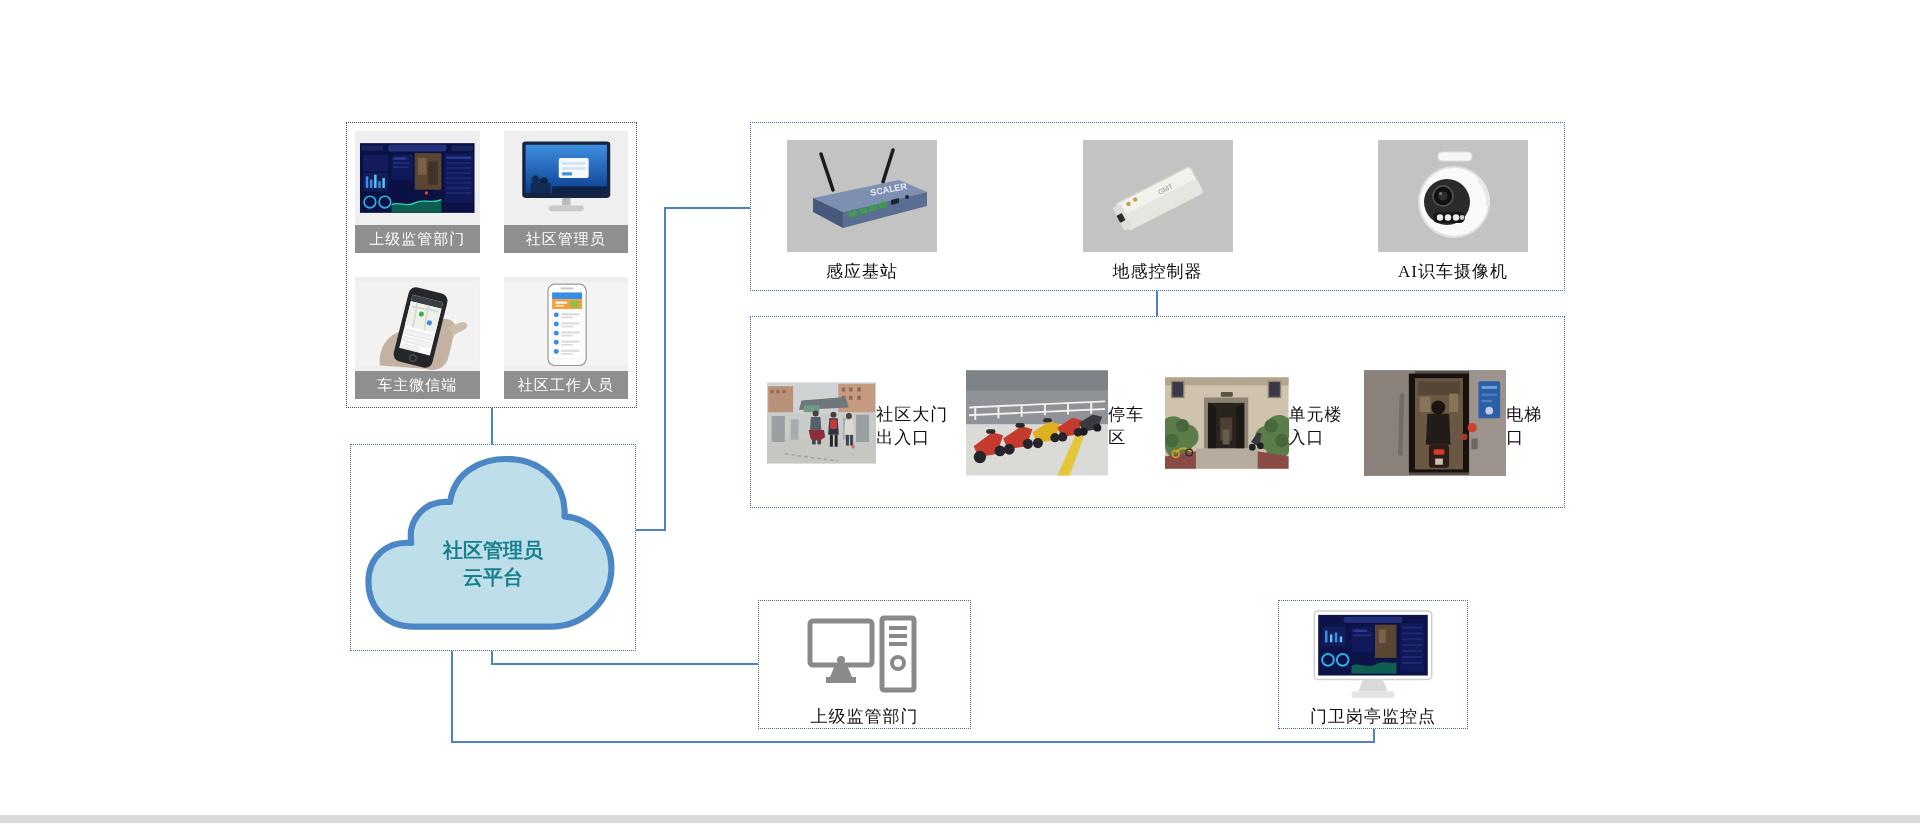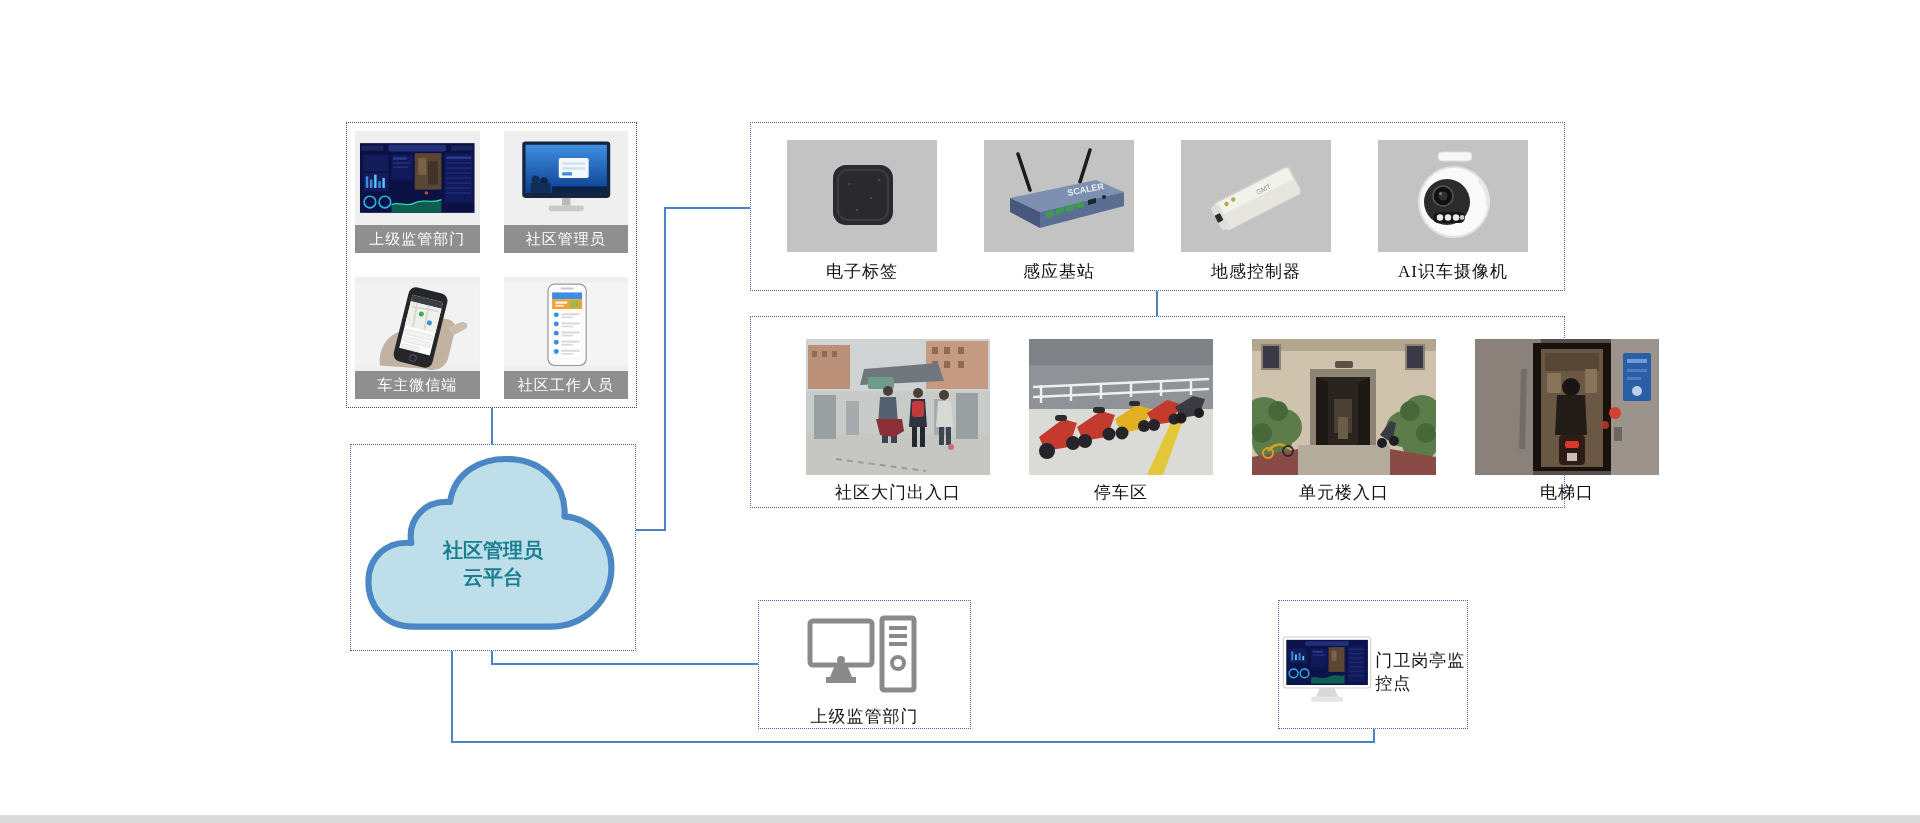"电子标签" div.dtile { html: <div> <div> <svg> <rect></rect> <rect></rect> <rect></rect> <circle></circle> <circle></circle> <circle></circle> <circle></circle> </svg> </div> <div>电子标签</div> </div> -> none }
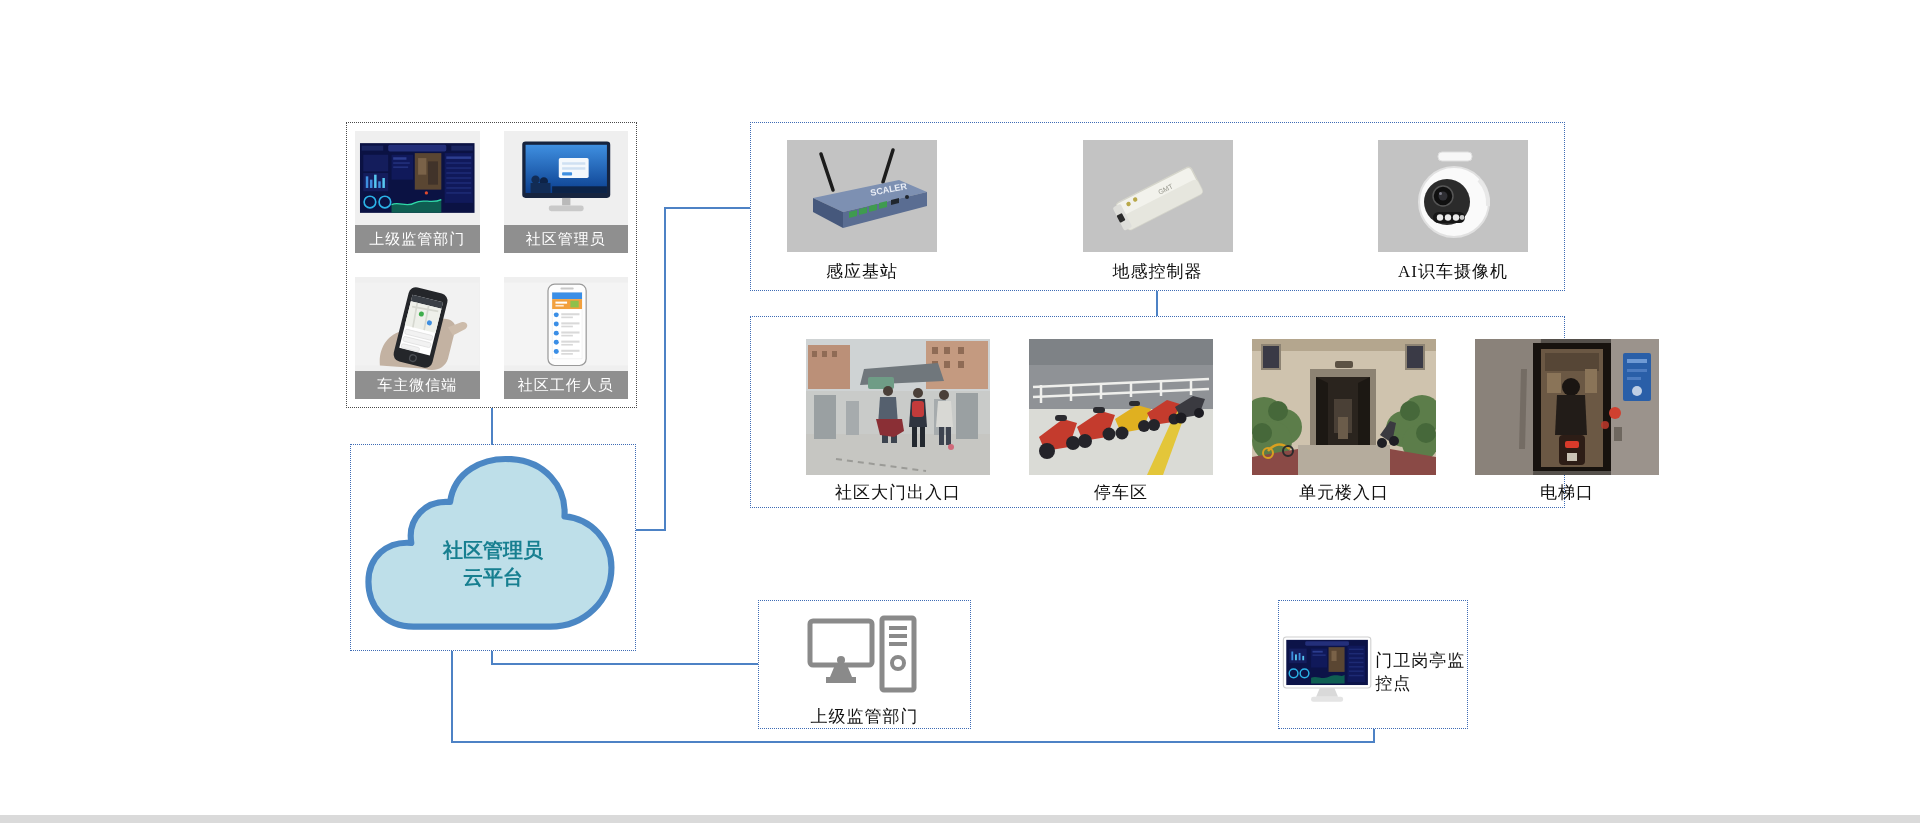"社区大门出入口" .ltile { flex-direction: column -> row; margin-left: 39px -> none }
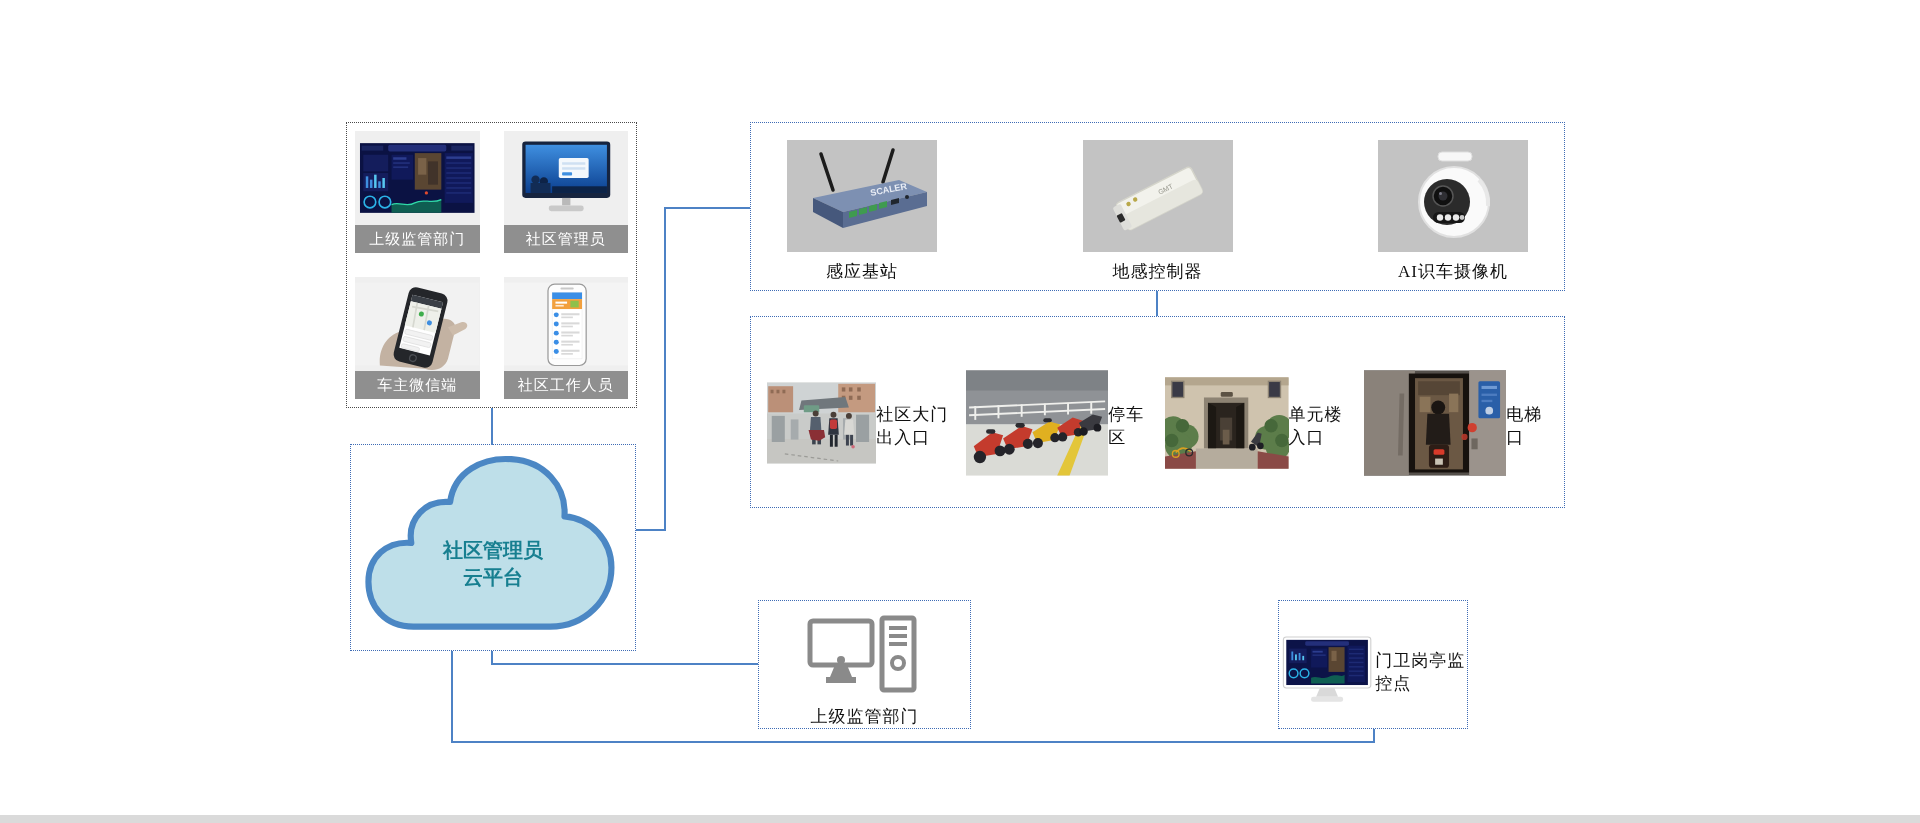"门卫岗亭监控点" .guard { flex-direction: none -> column }
